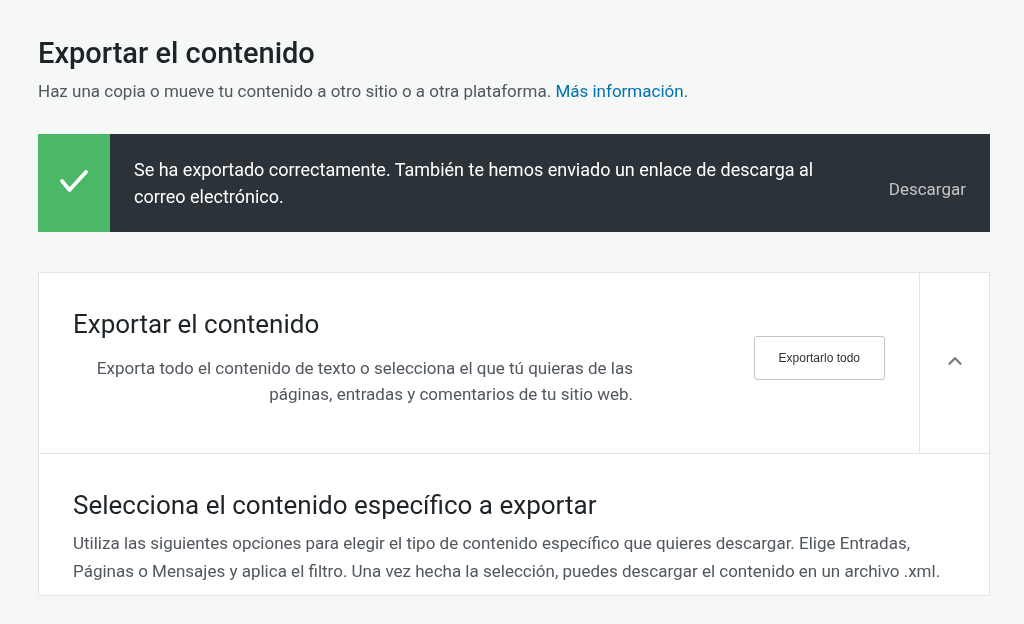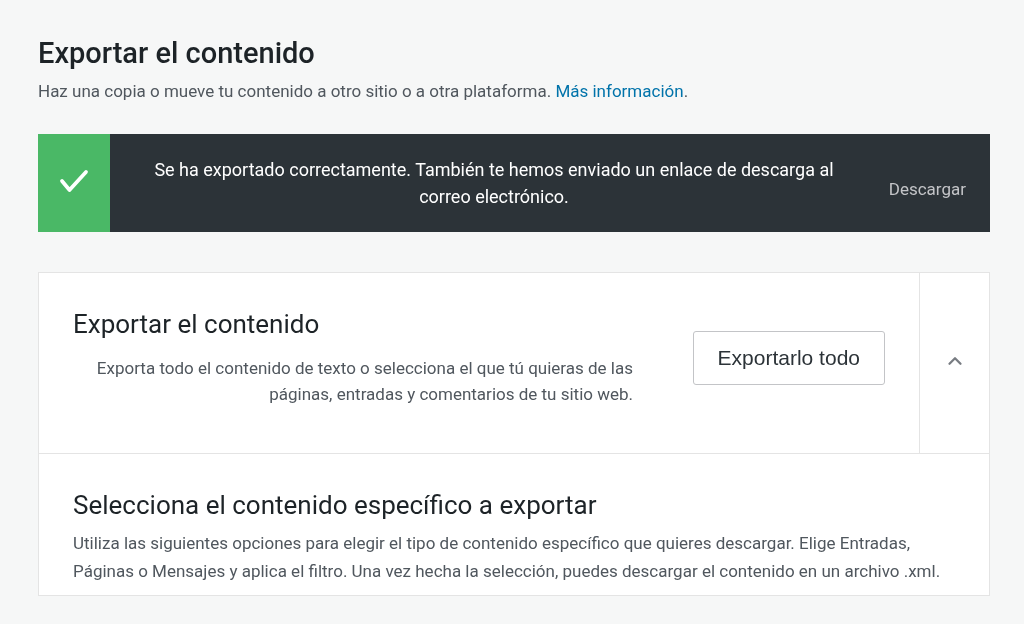"Se ha exportado correctamente. También" .notice-banner { text-align: center -> none }
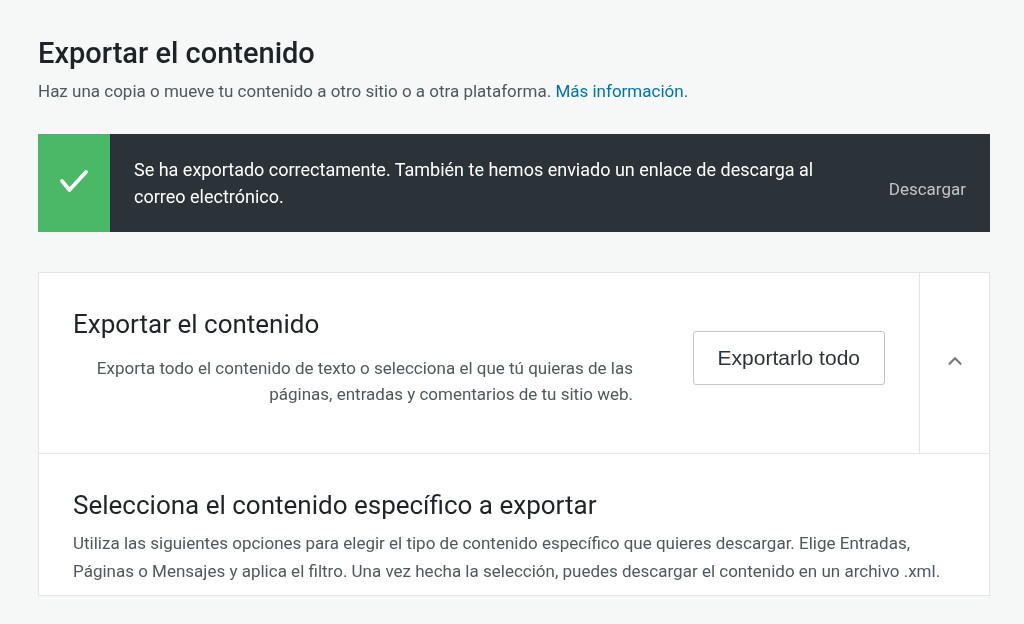"Exportarlo todo" .card-button { font-size: 21px -> 12px }
